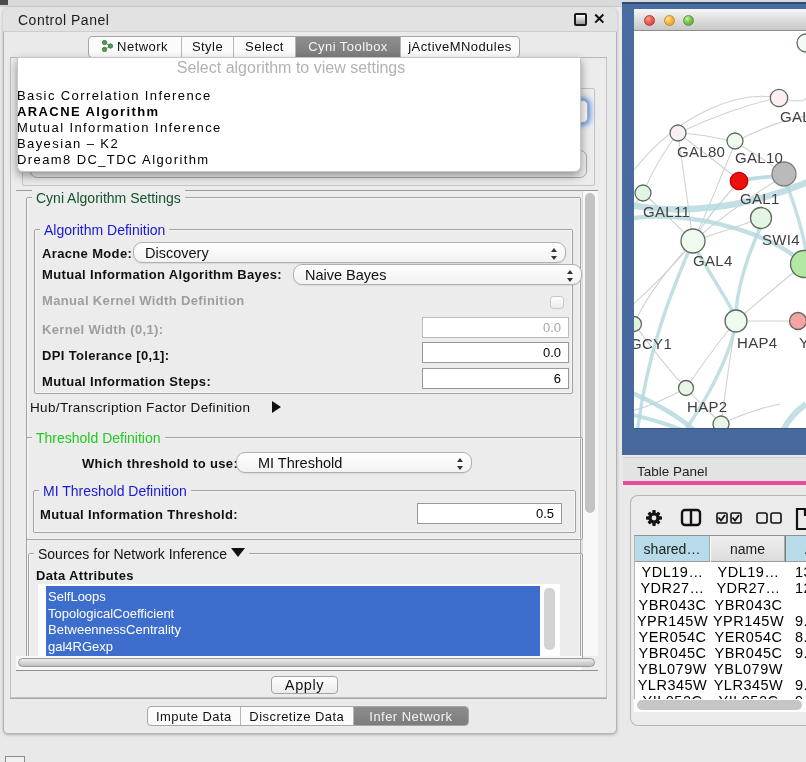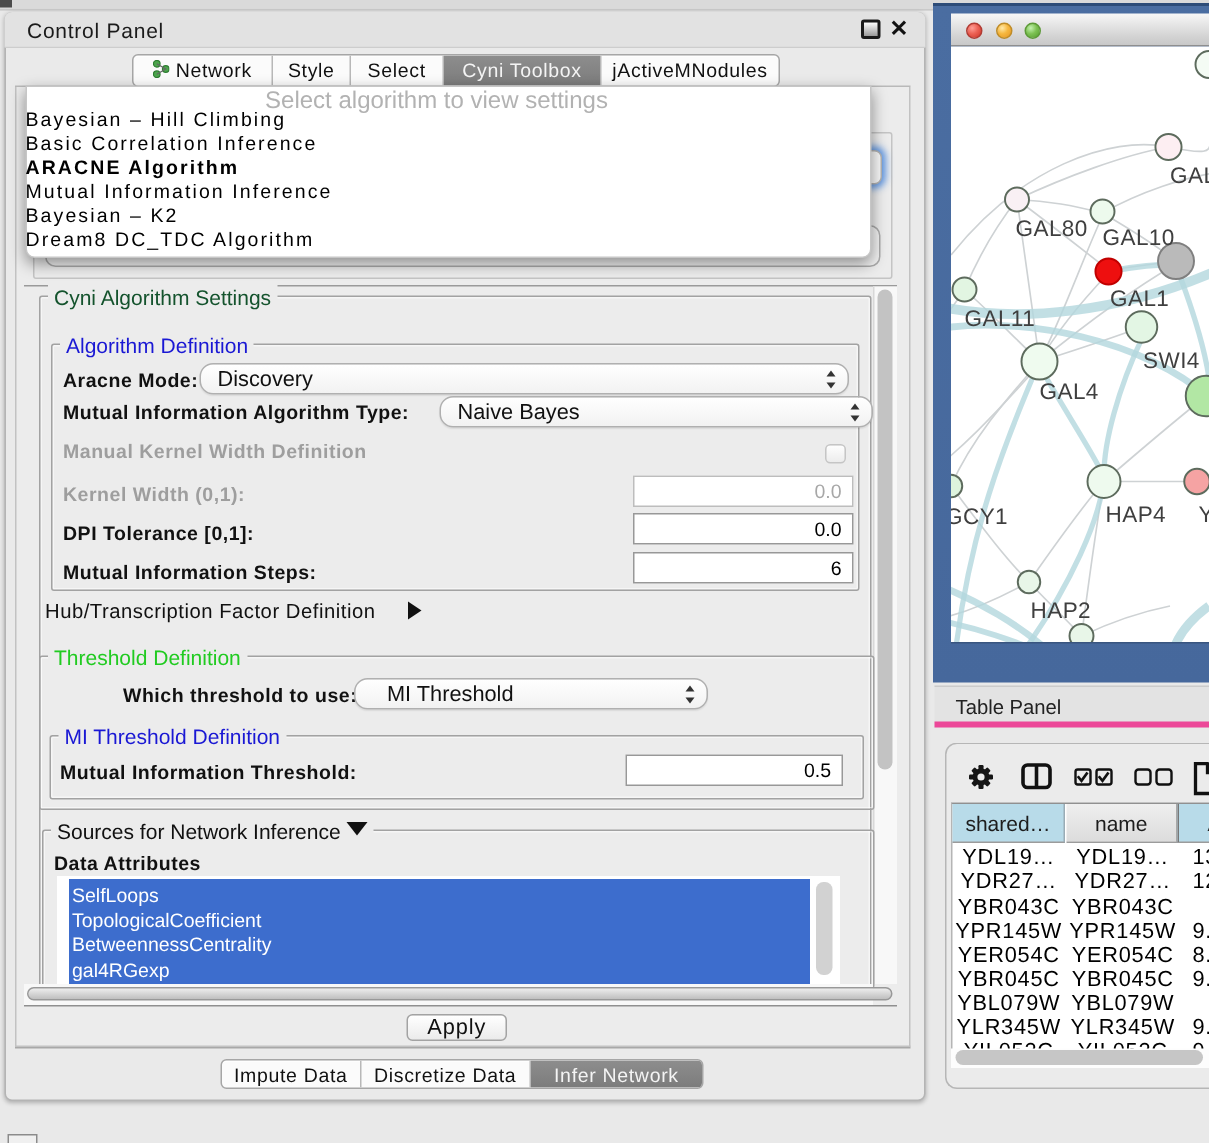"Bayesian – Hill Climbing" div.item { html: <div>Bayesian – Hill Climbing</div> -> none }
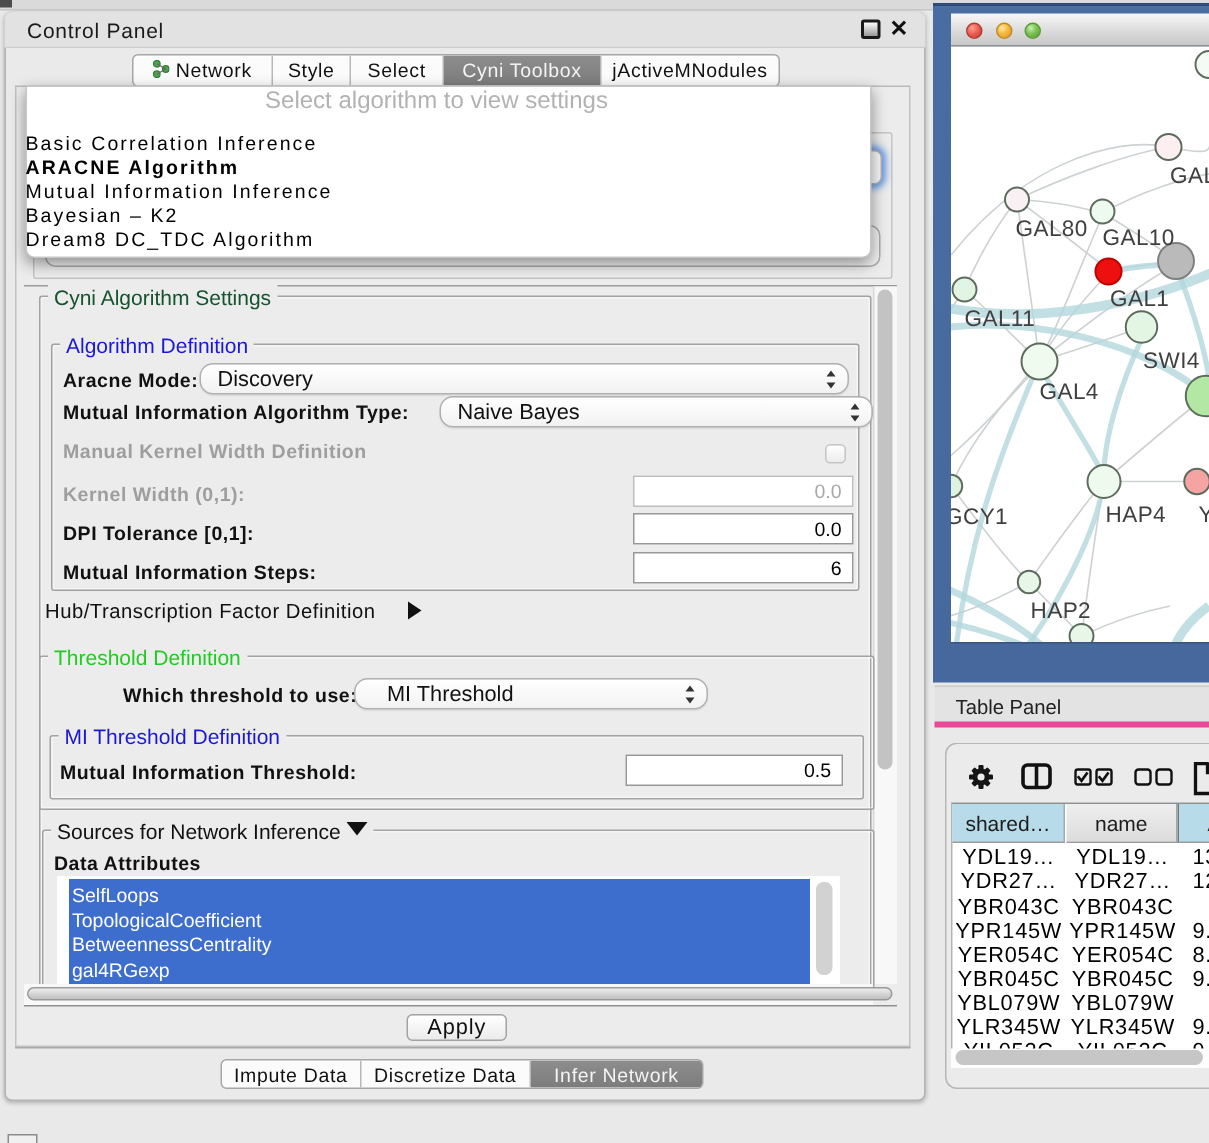"Mutual Information Algorithm Type:" div.lab { text: Type -> Bayes }
